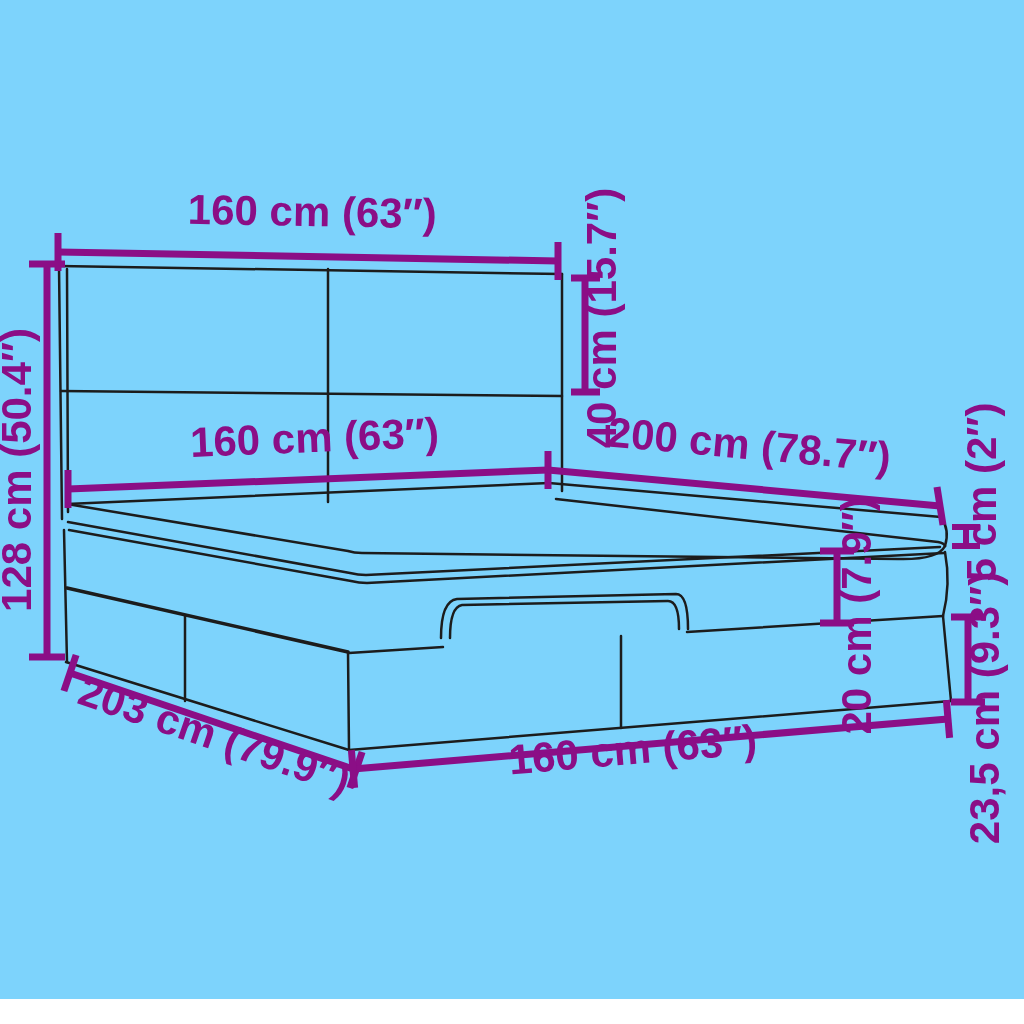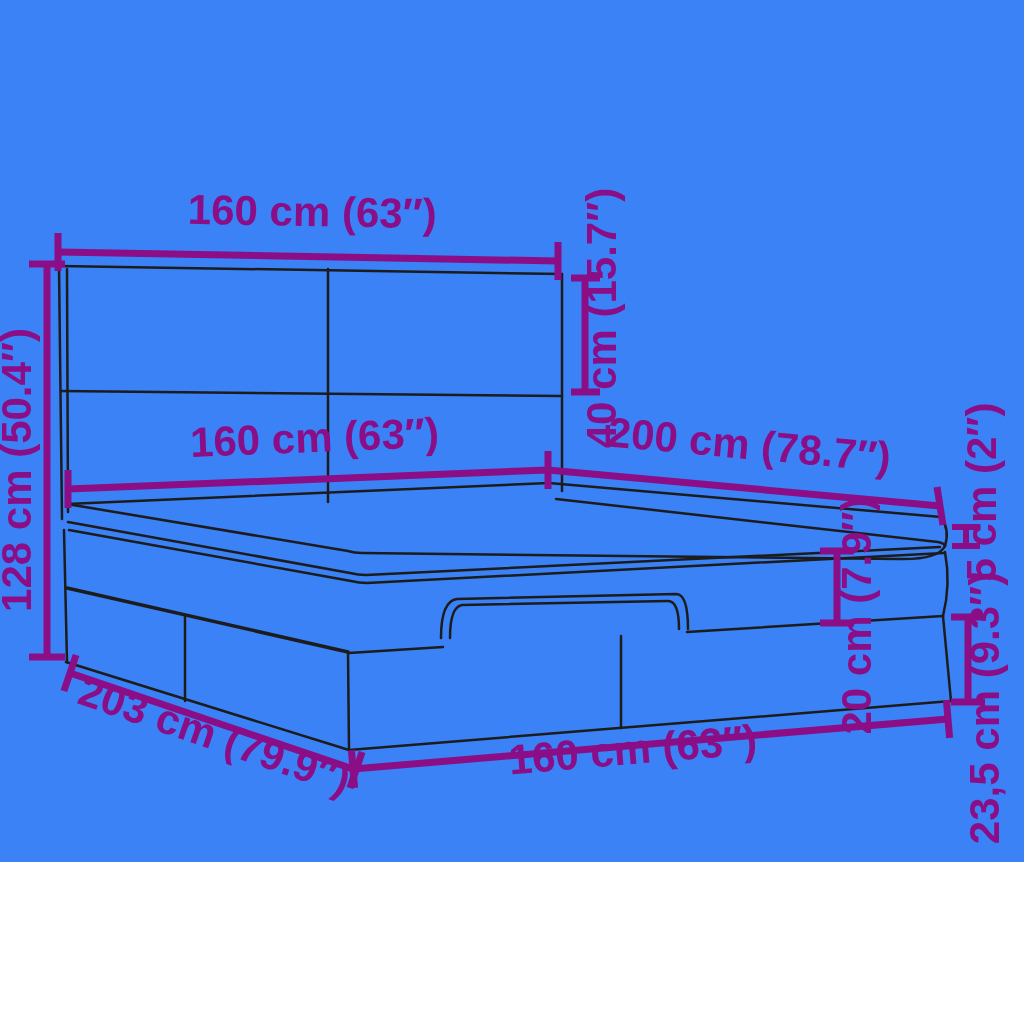"160 cm (63″)" .stage { background: #3b82f6 -> #7dd3fc; height: 862px -> 999px }
